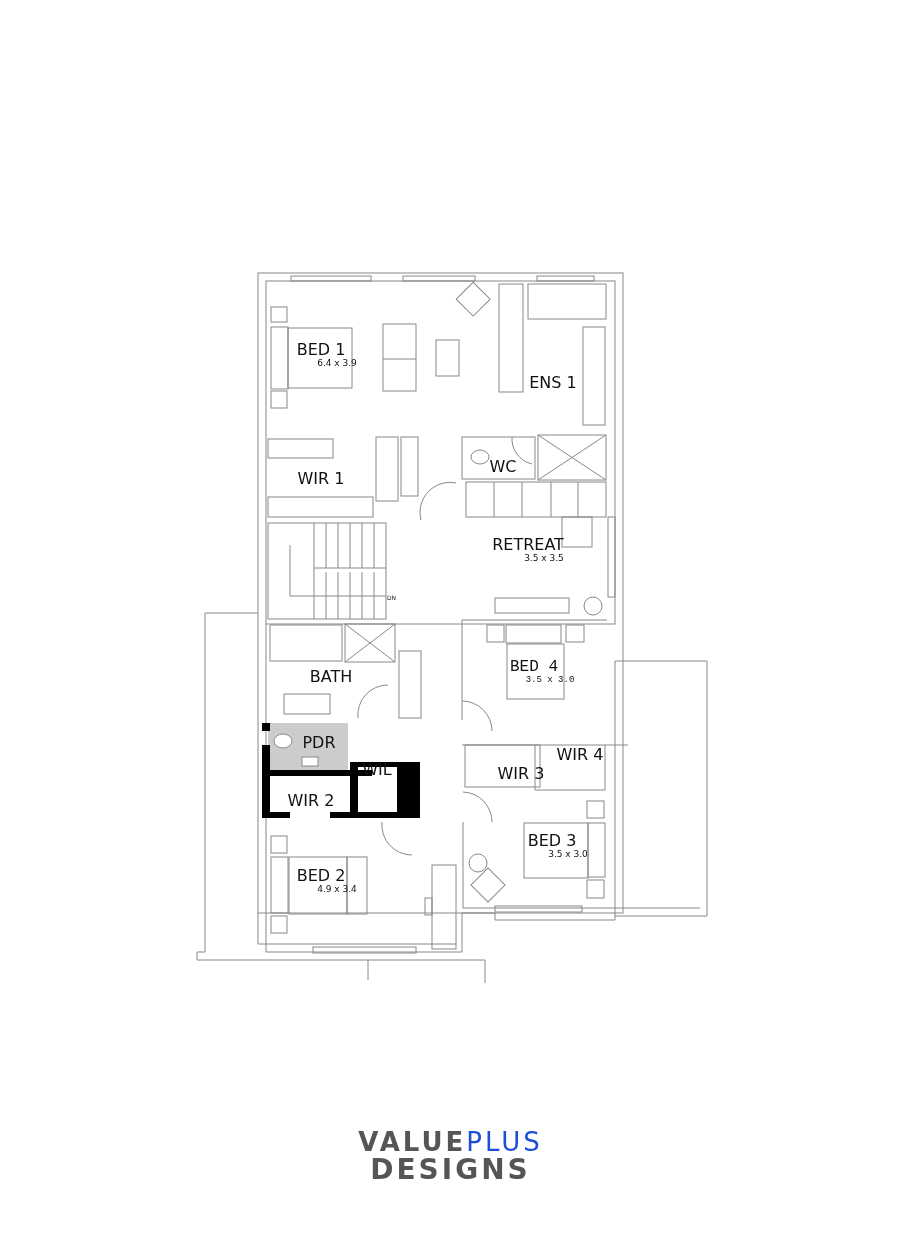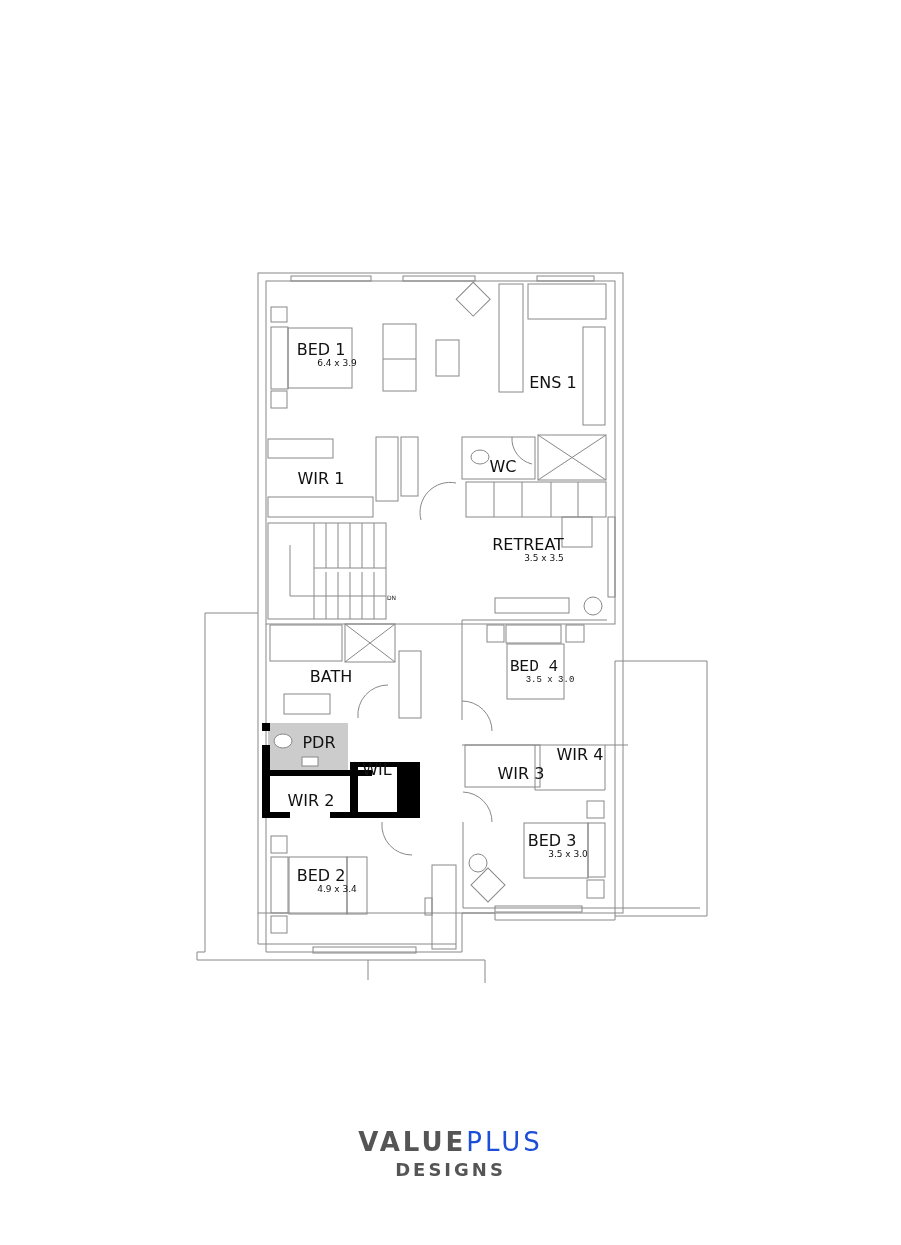"DESIGNS" .logo2 { font-size: 18px -> 28px }
